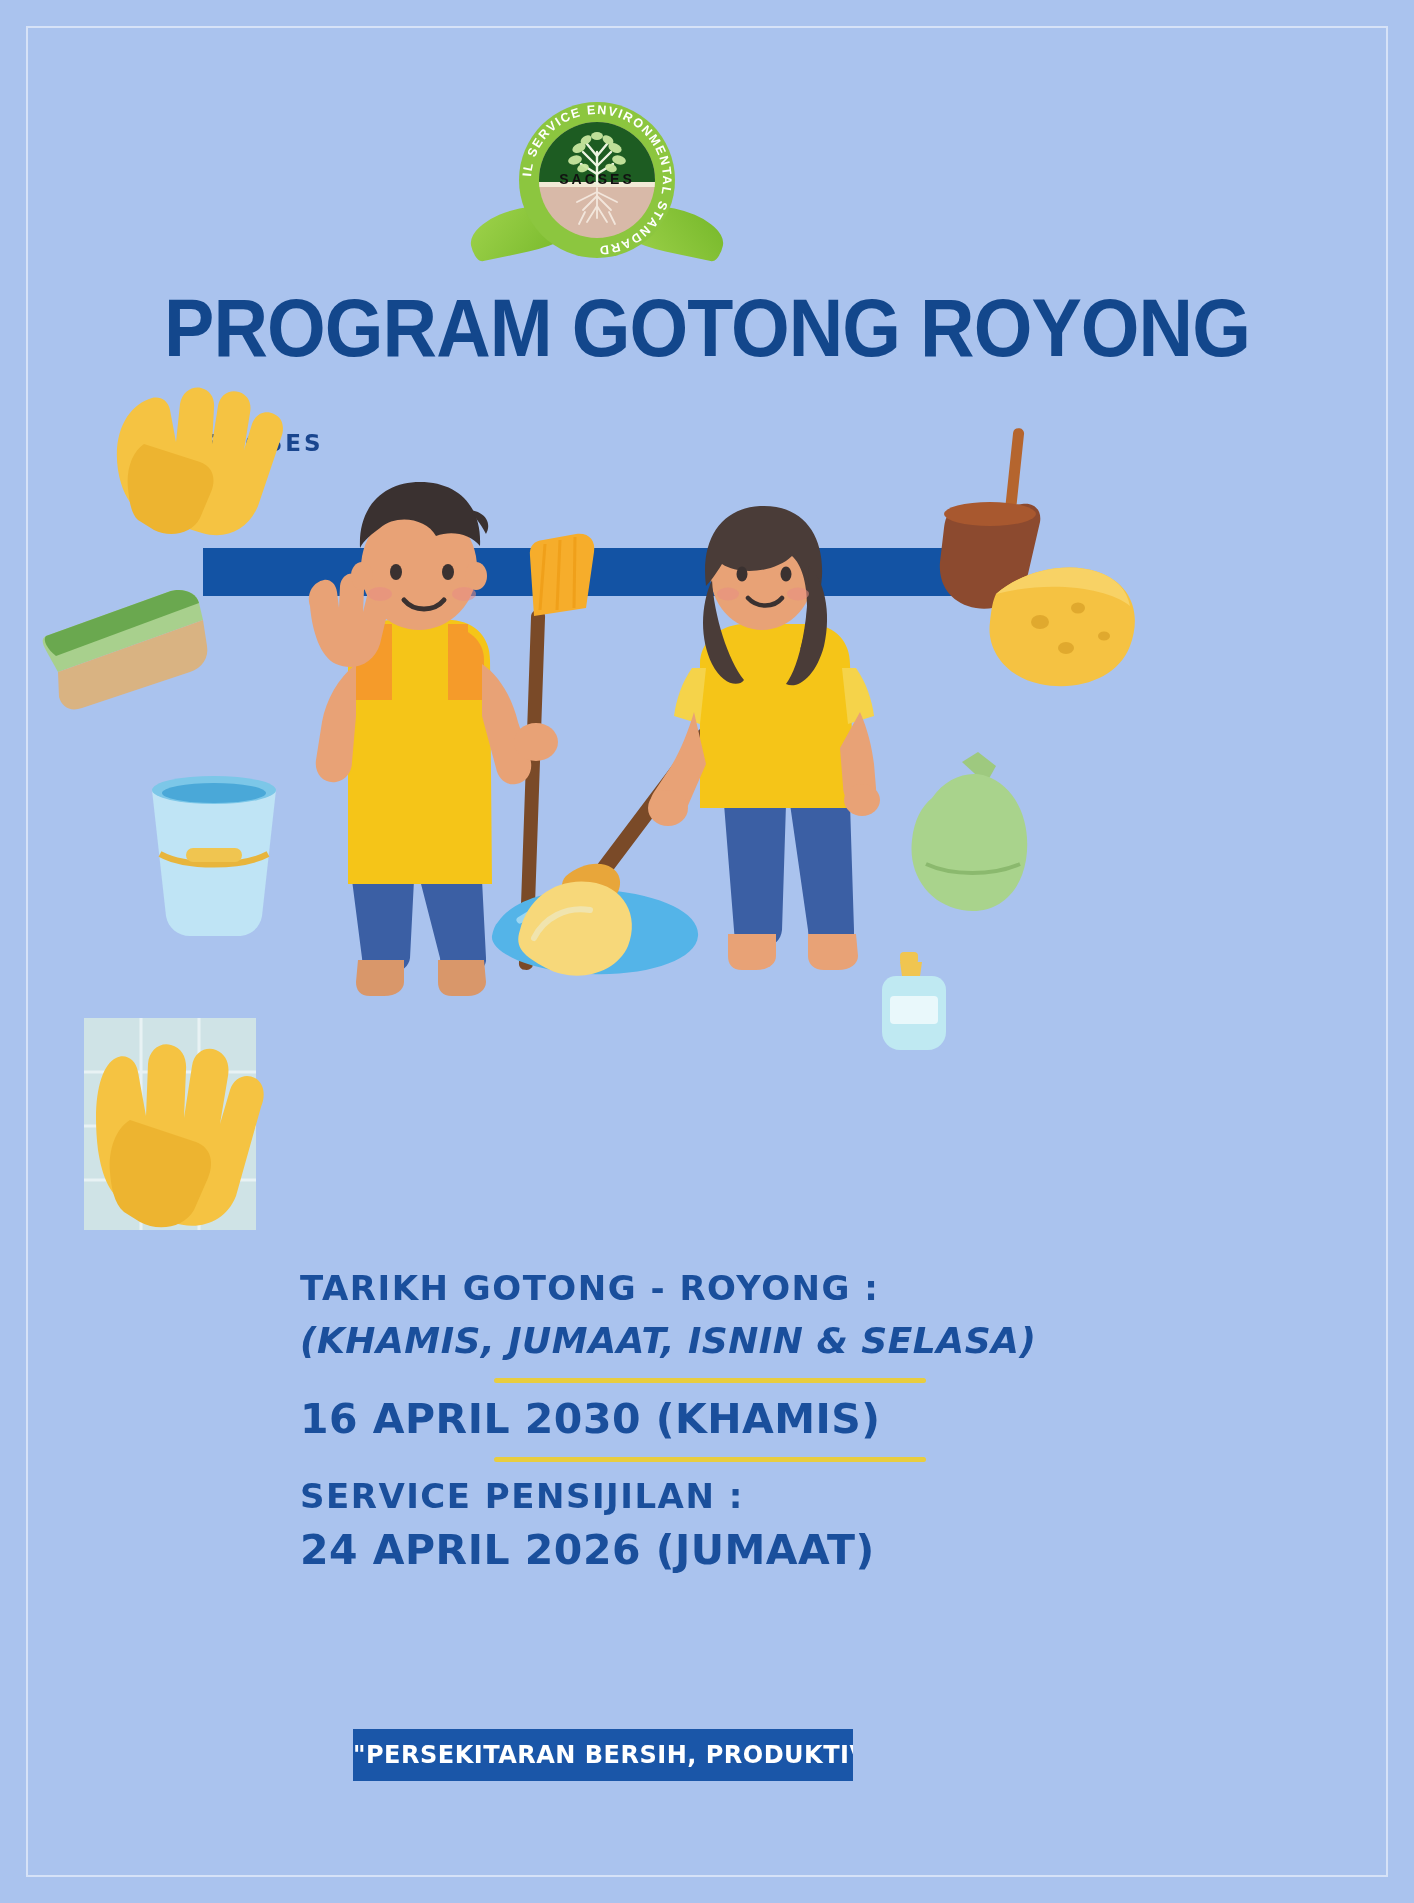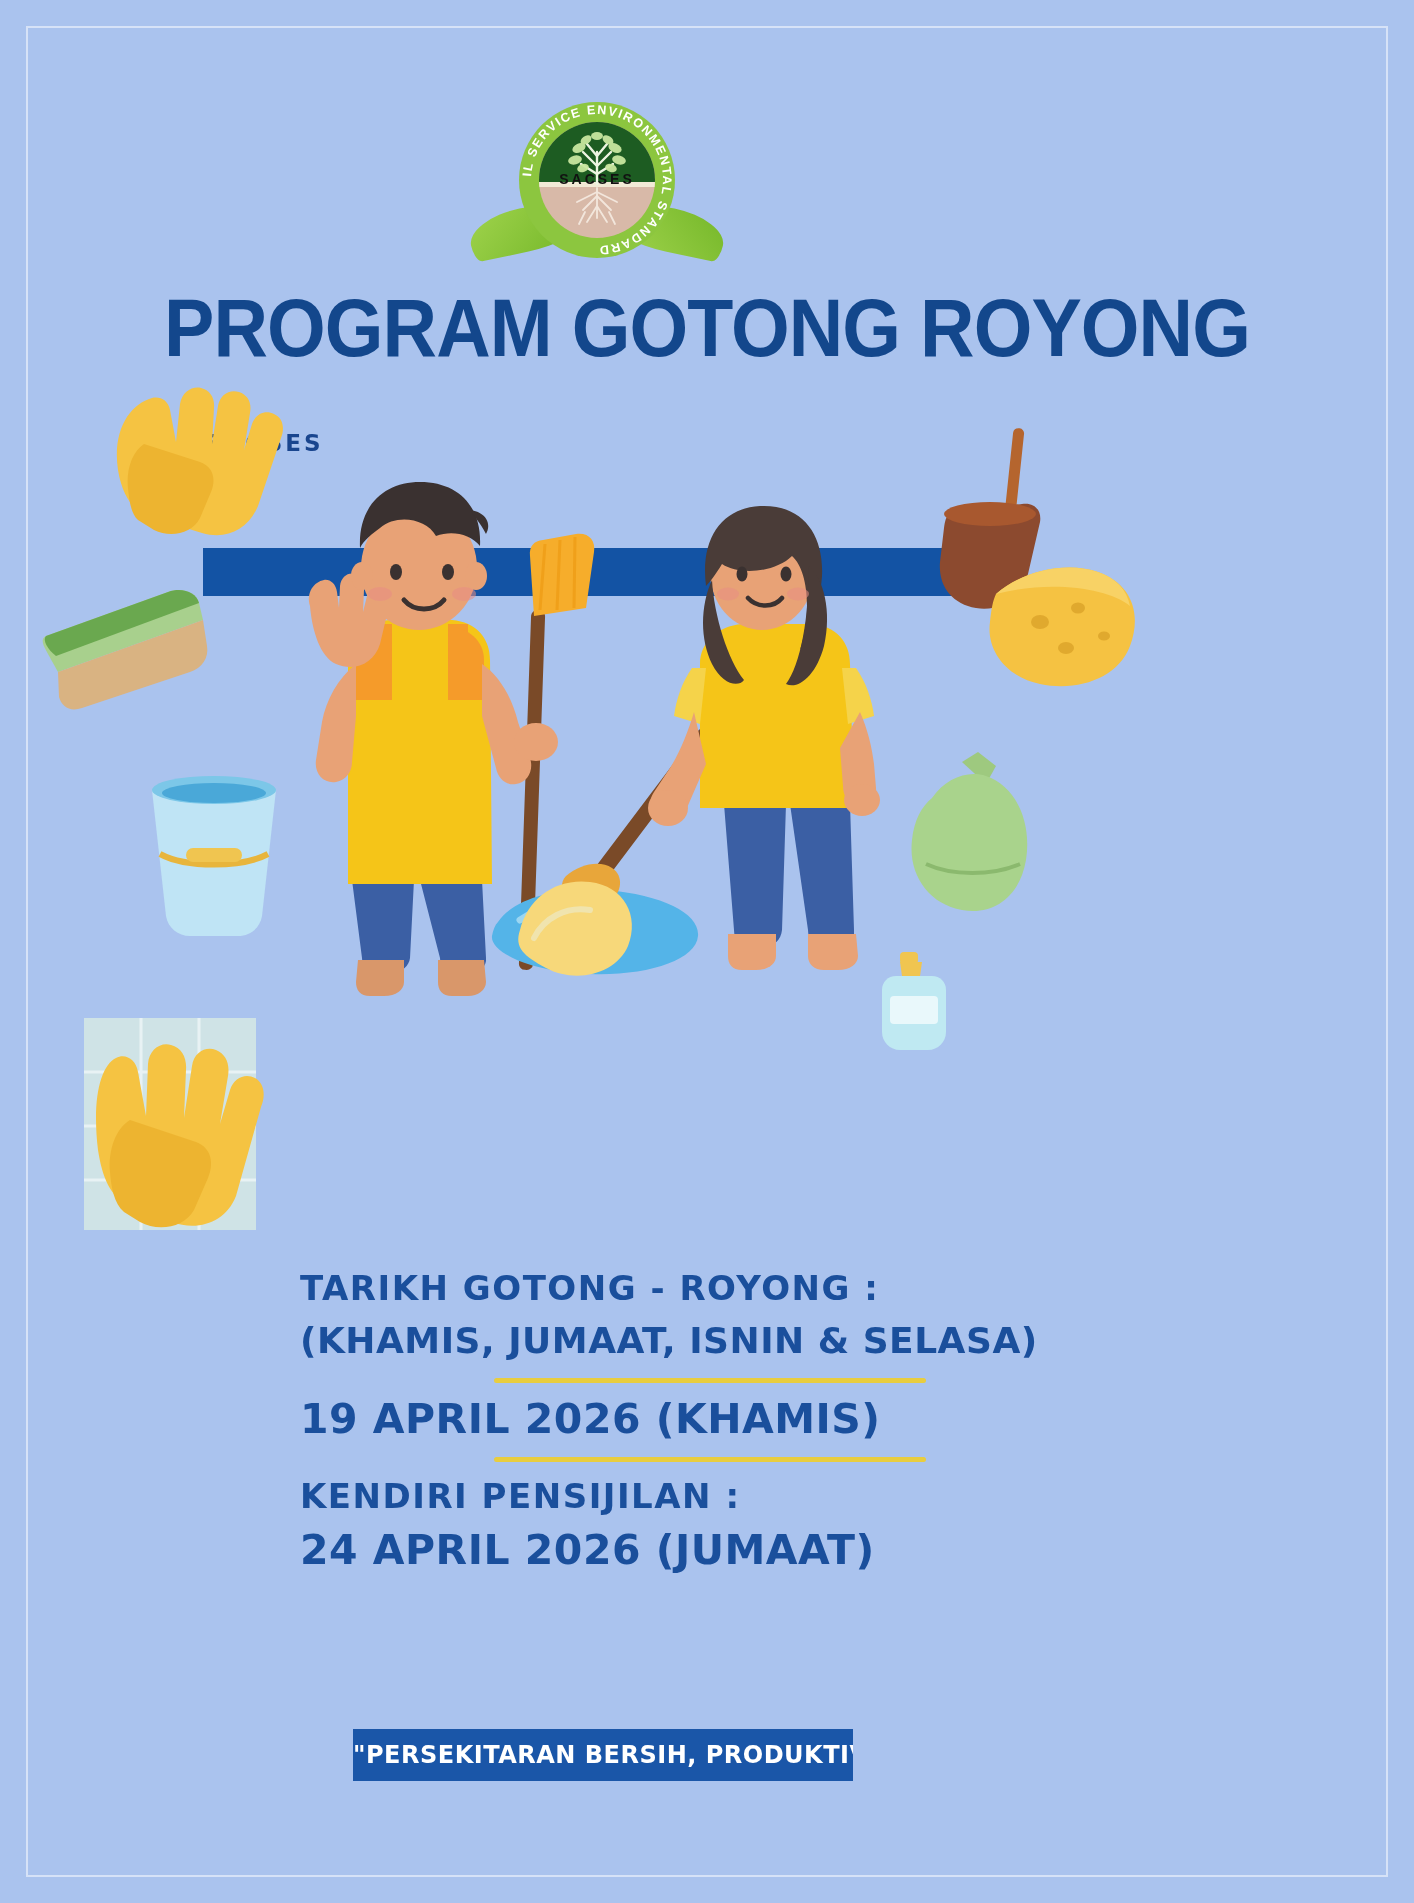"(KHAMIS, JUMAAT, ISNIN & SELASA)" .d-paren { font-style: none -> italic }
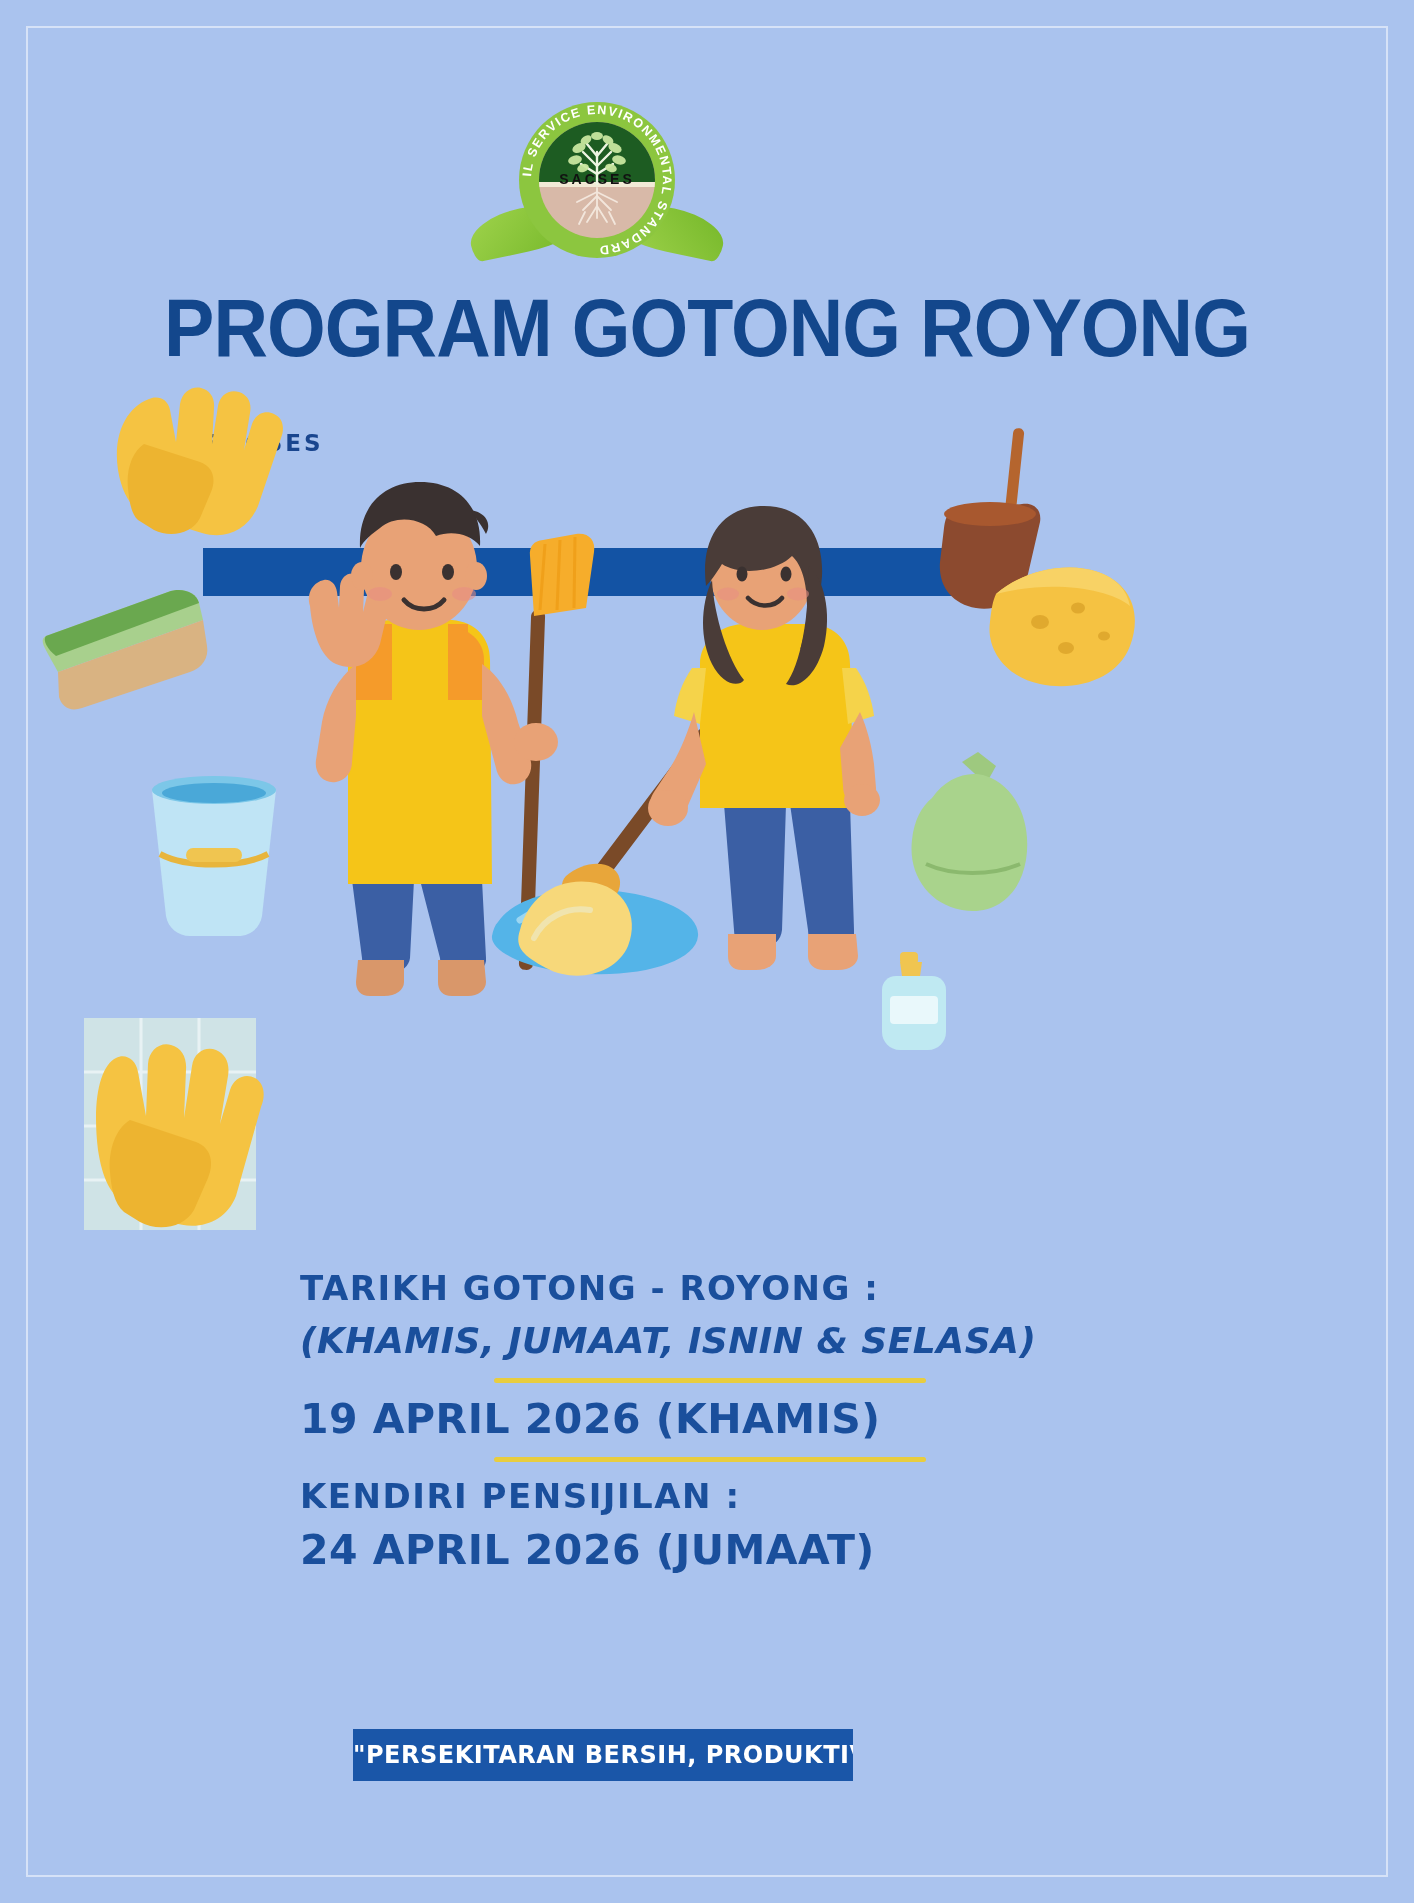"19 APRIL 2026 (KHAMIS)" div.d-big { text: 19 APRIL 2026 -> 16 APRIL 2030 }
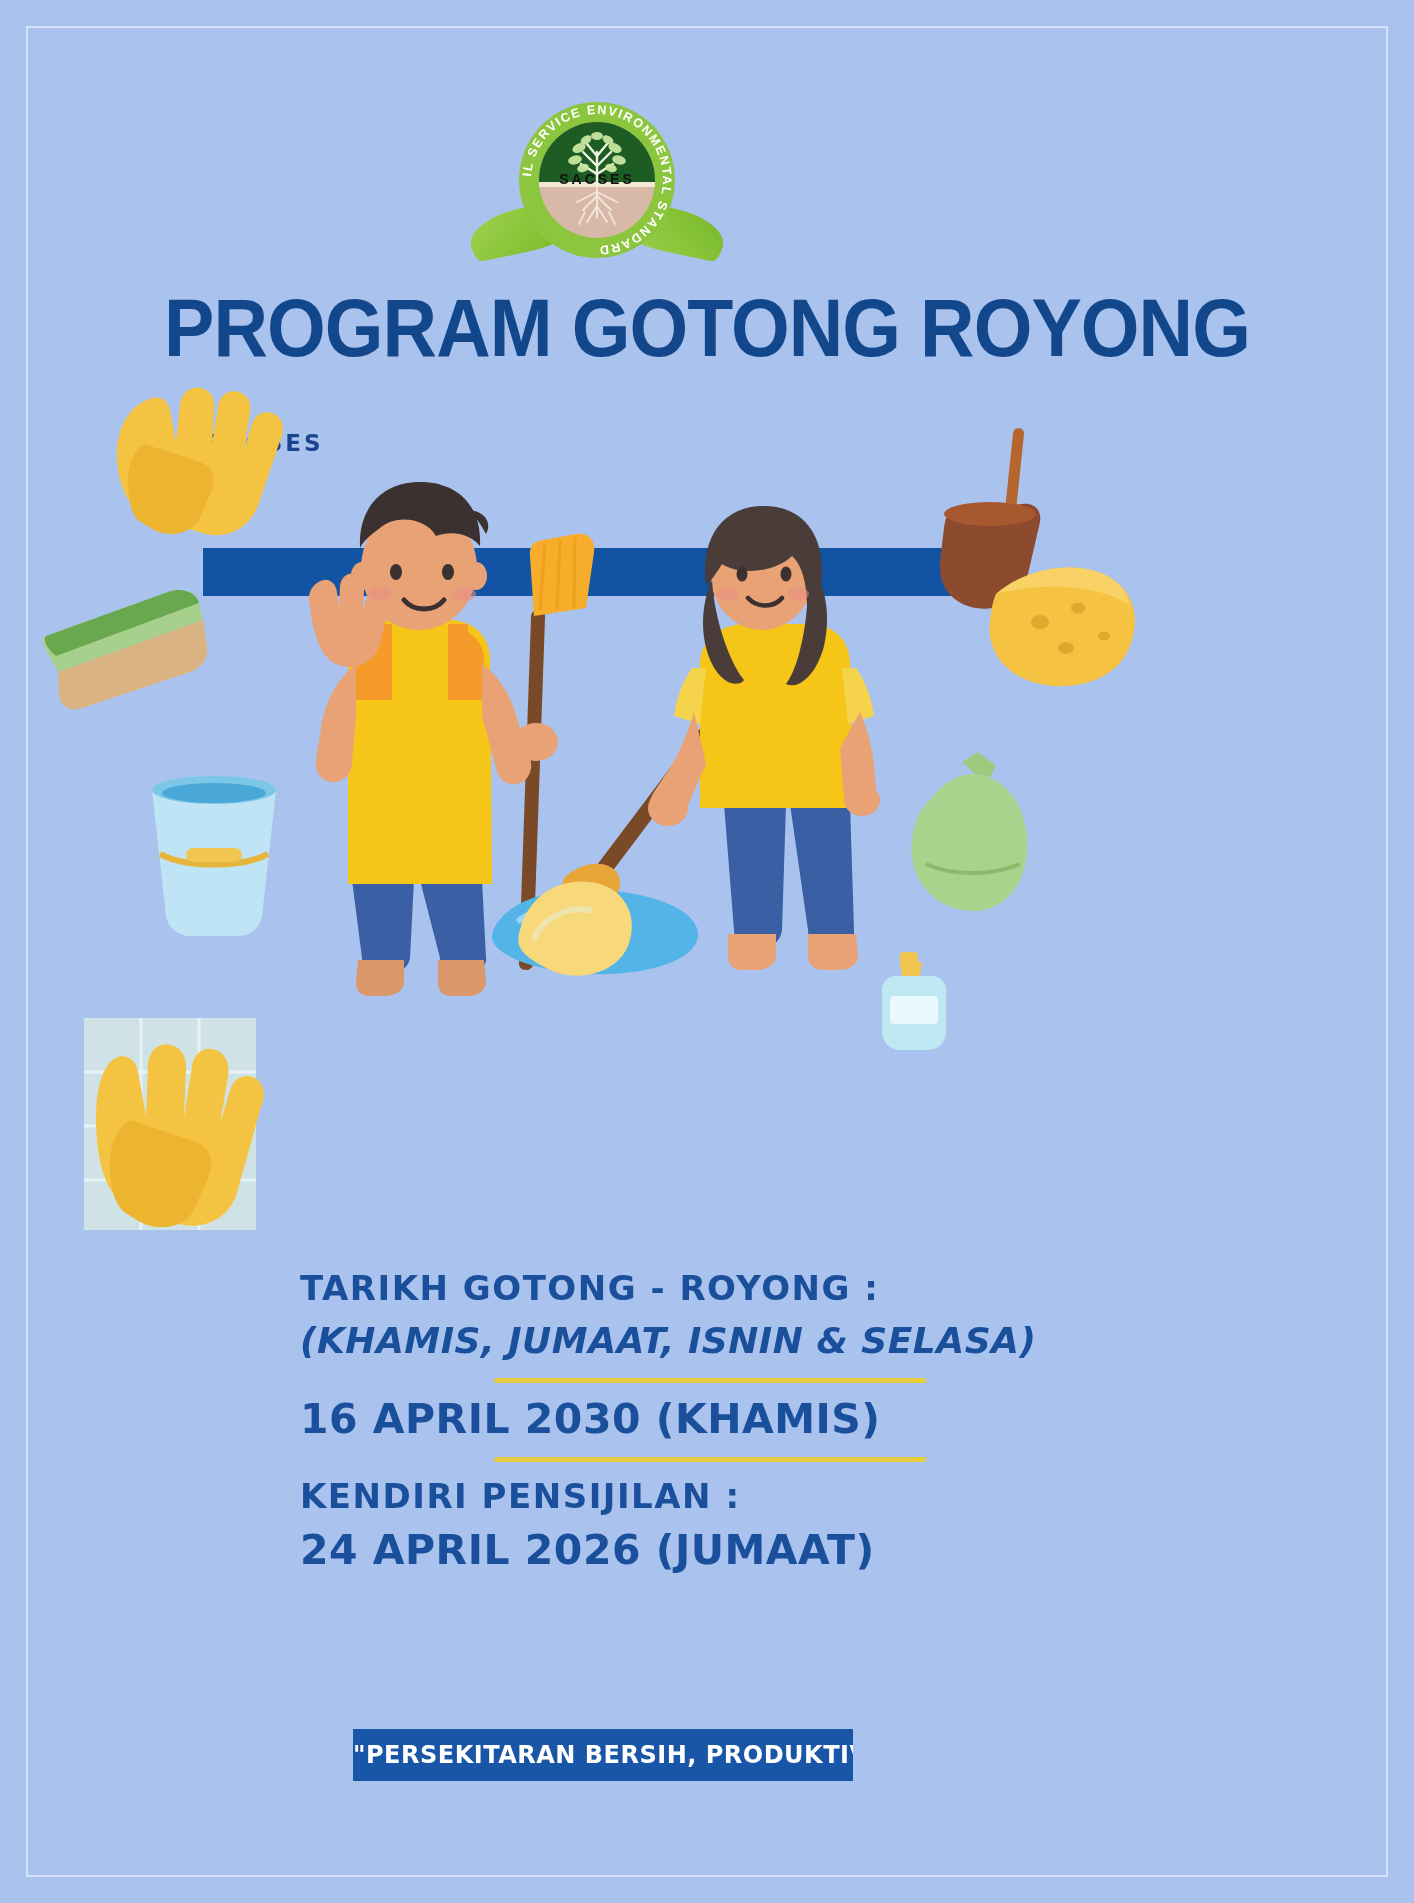"KENDIRI PENSIJILAN :" div.d-head { text: KENDIRI -> SERVICE }
